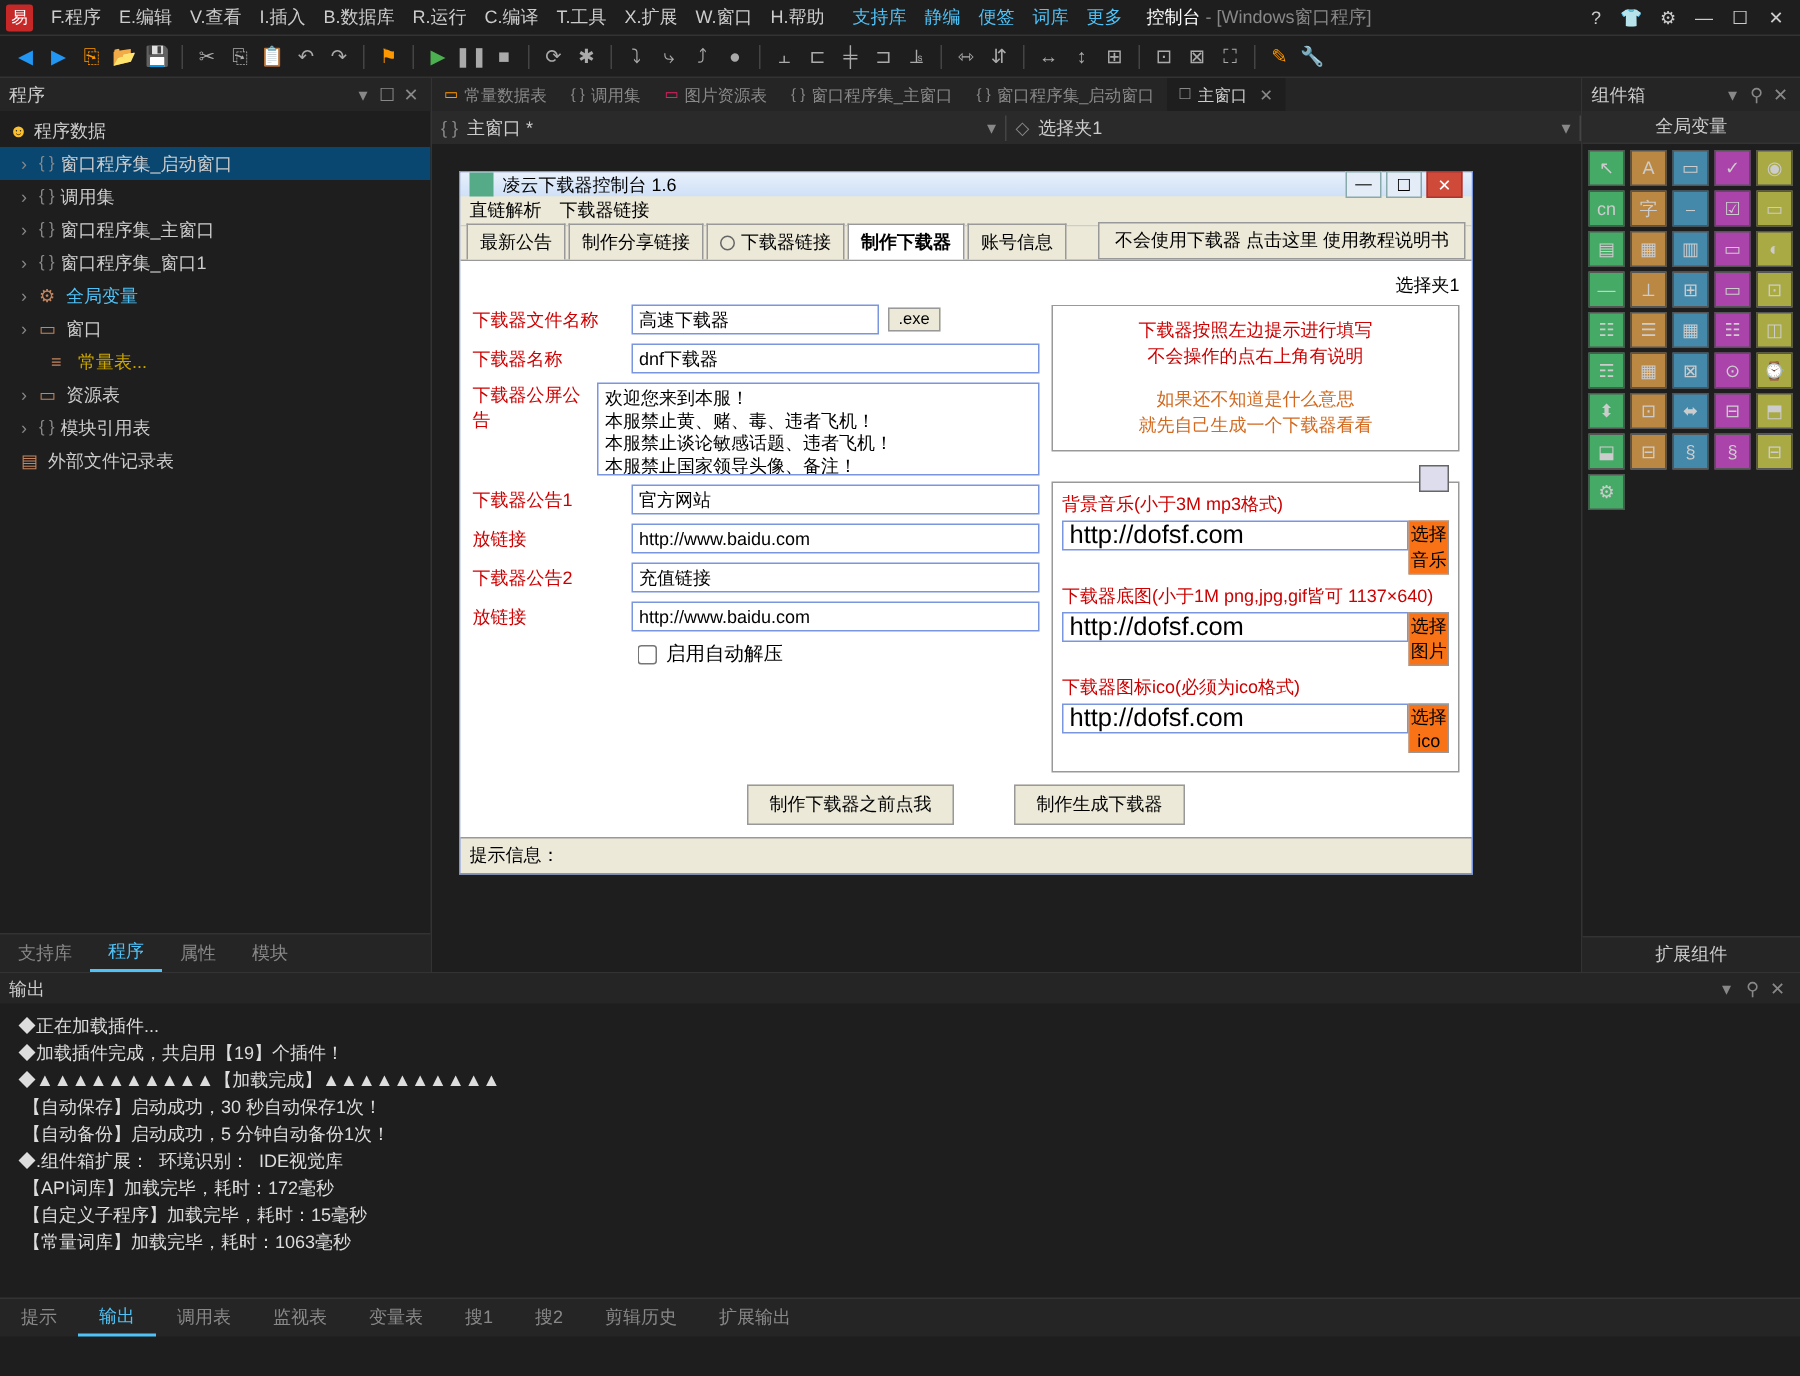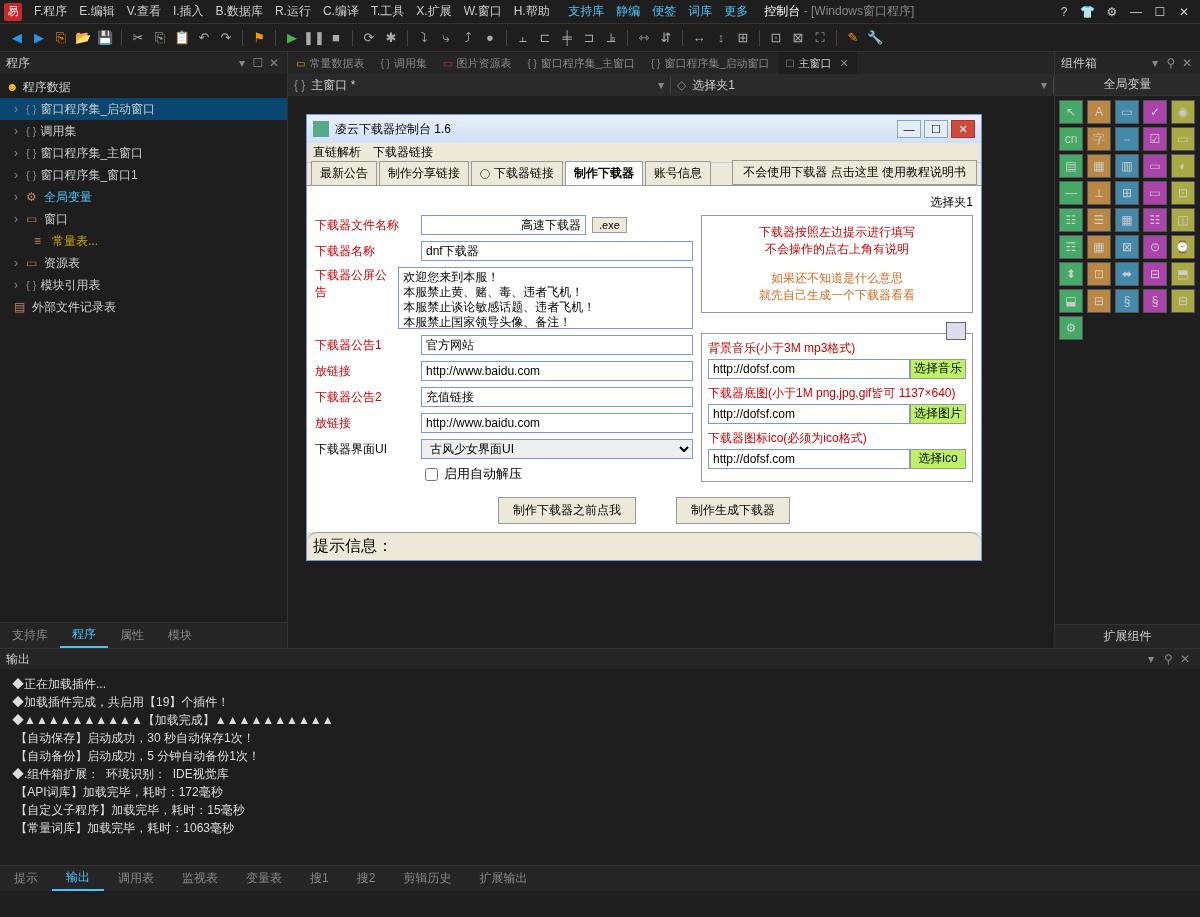"凌云下载器控制台 1.6" .sim-titlebar { height: 28px -> 16px }
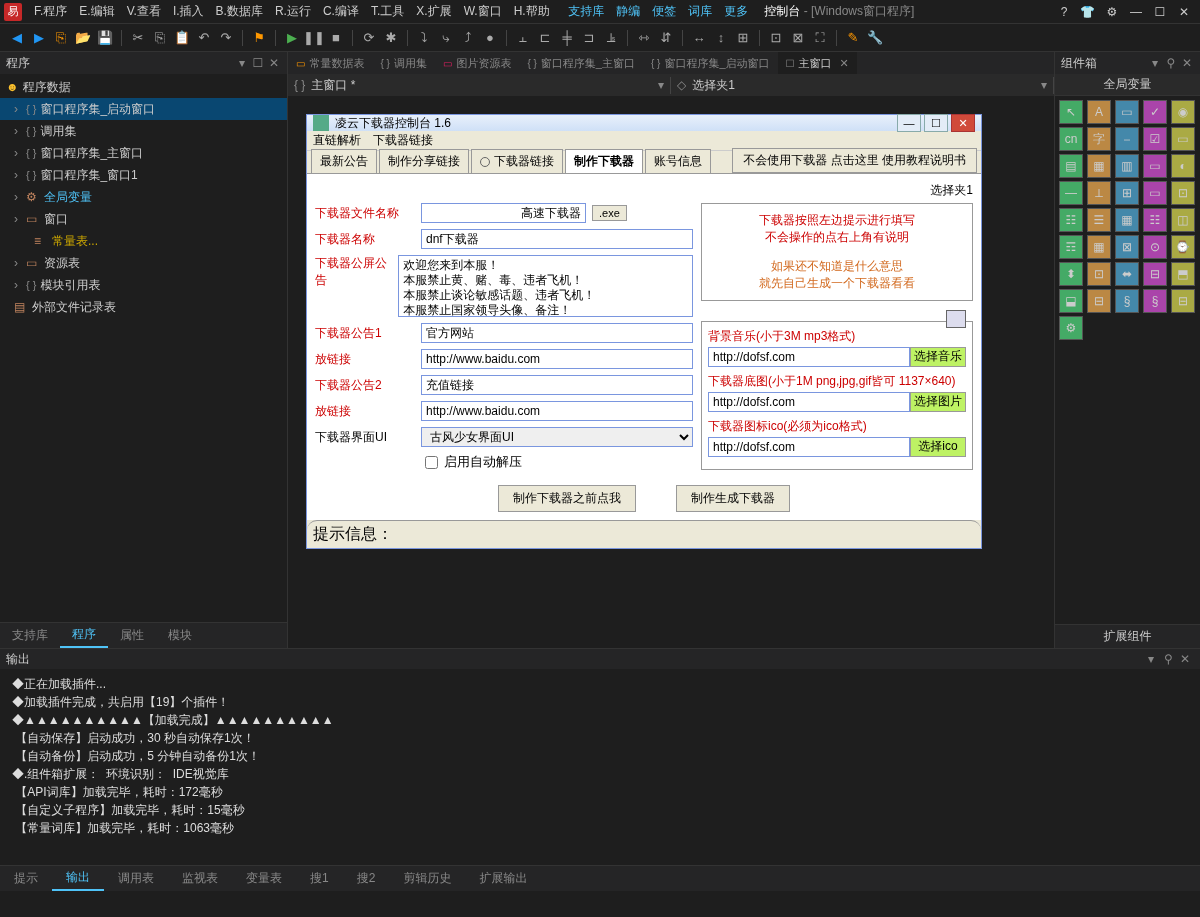"高速下载器" input { text-align: right -> none }
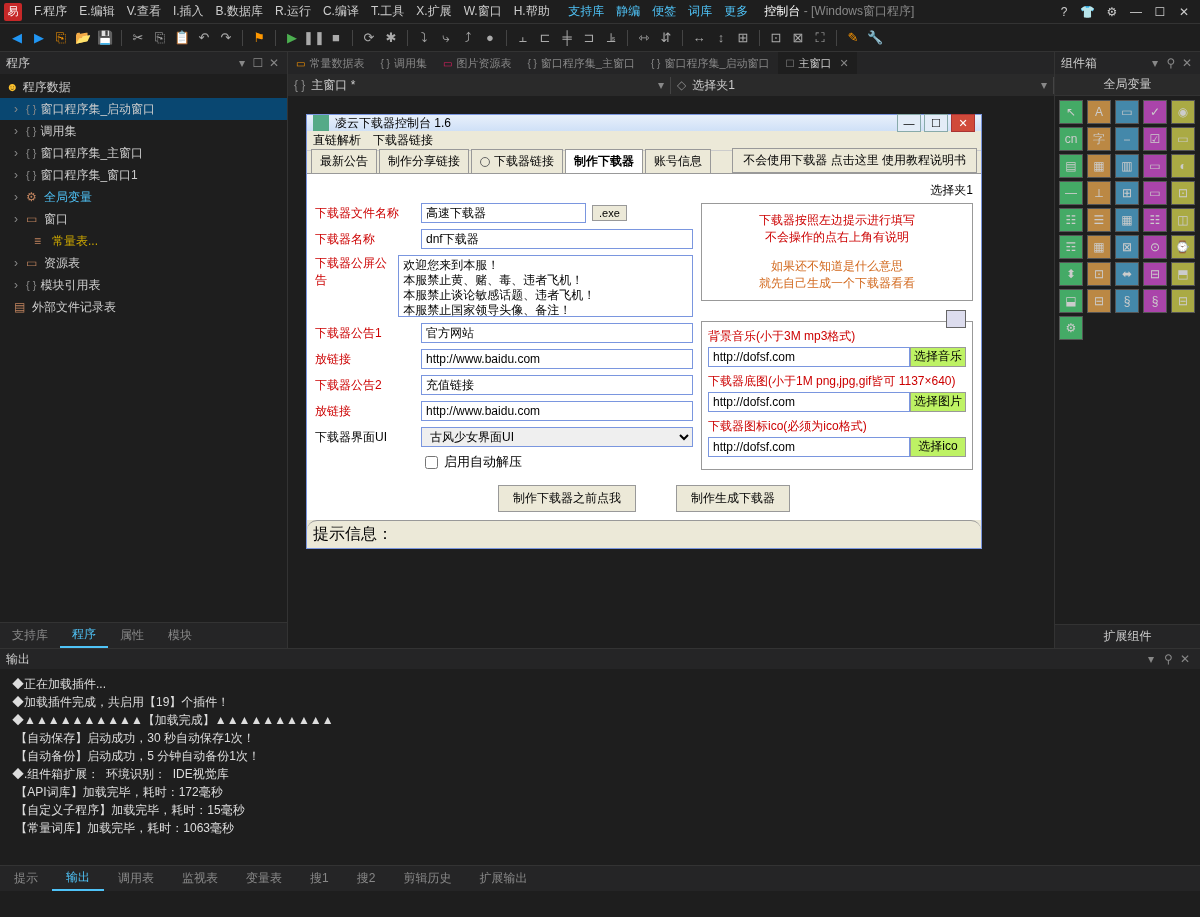"http://dofsf.com" .mrow .mline input { font-size: 12px -> 17px }
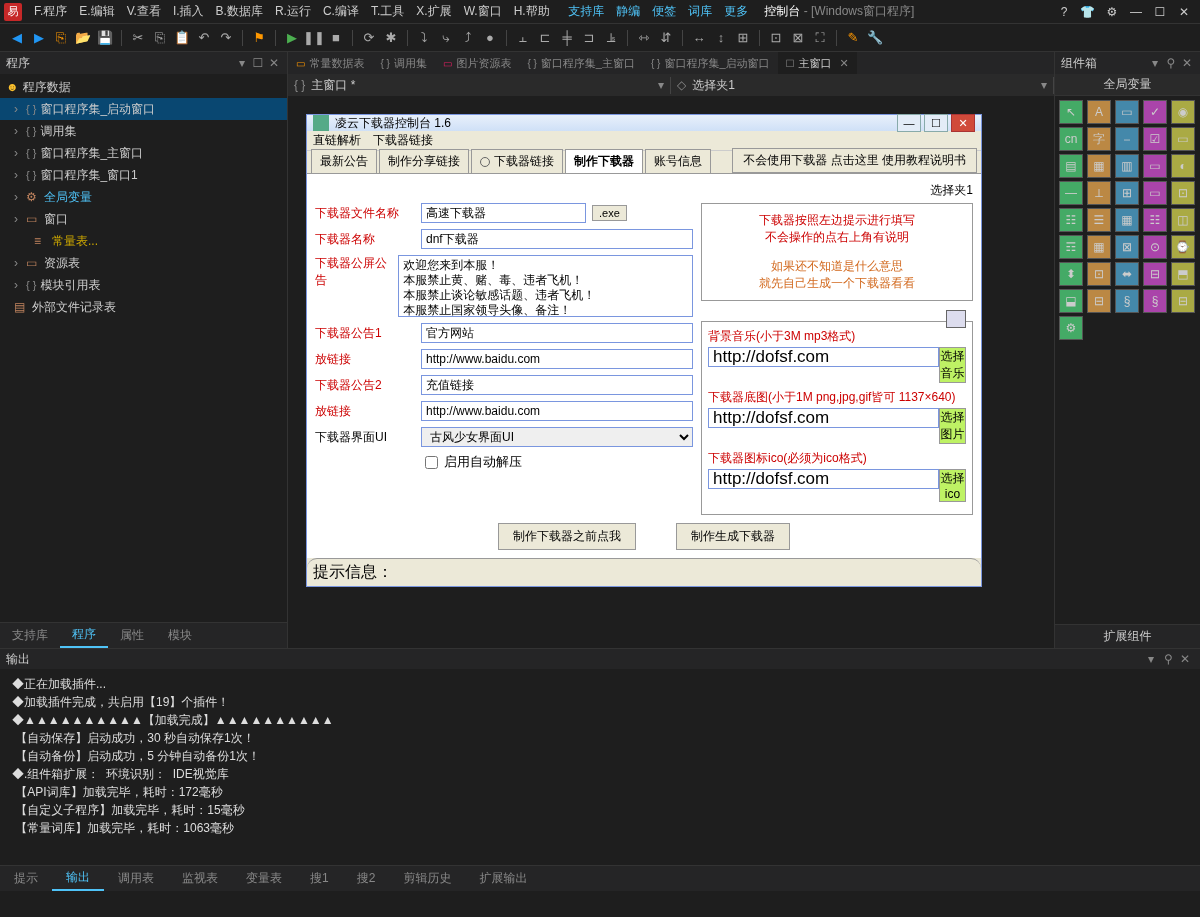"选择音乐" .mrow .mline button { background: #bef264 -> #f97316 }
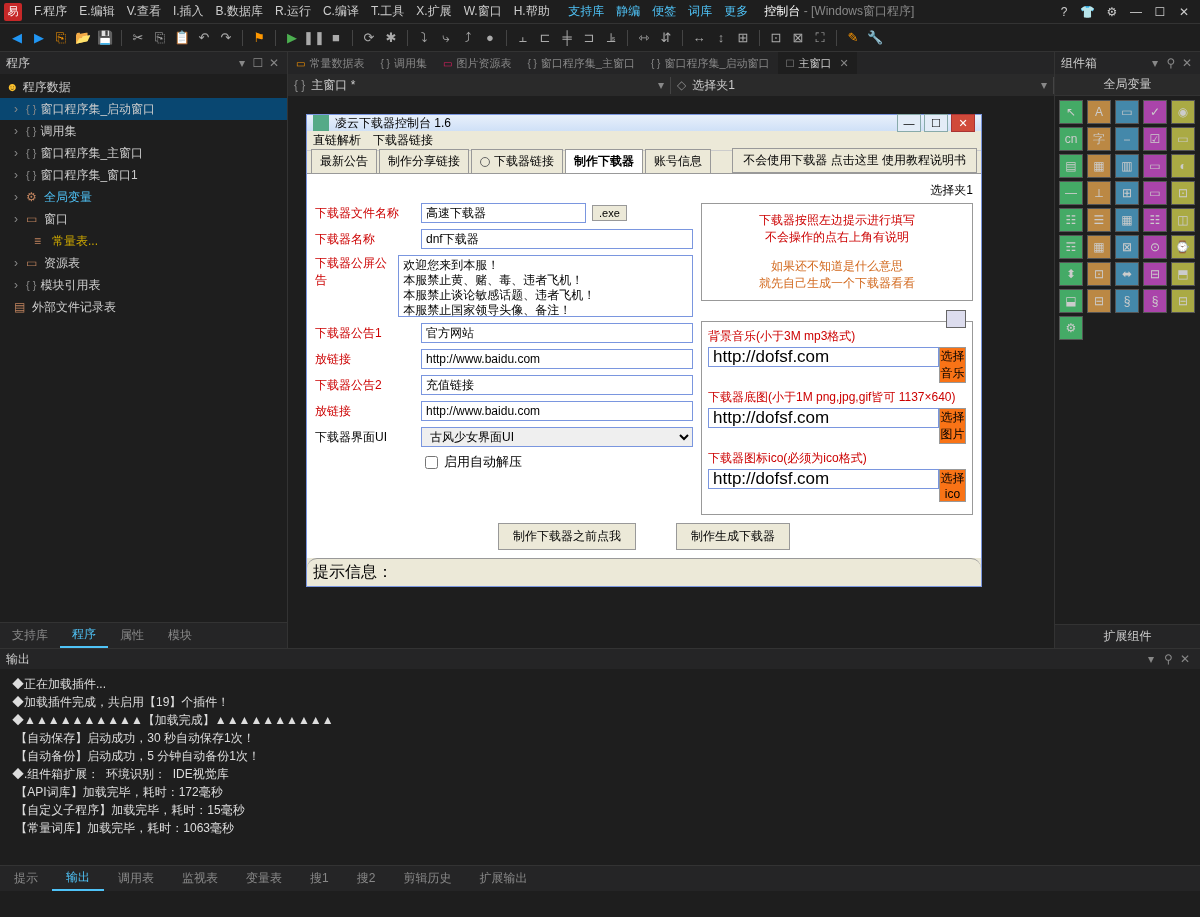"下载器界面UI" div.frow { html: <div> <span>下载器界面UI</span> <select><option>古风少女界面UI</option></select> </div> -> none }
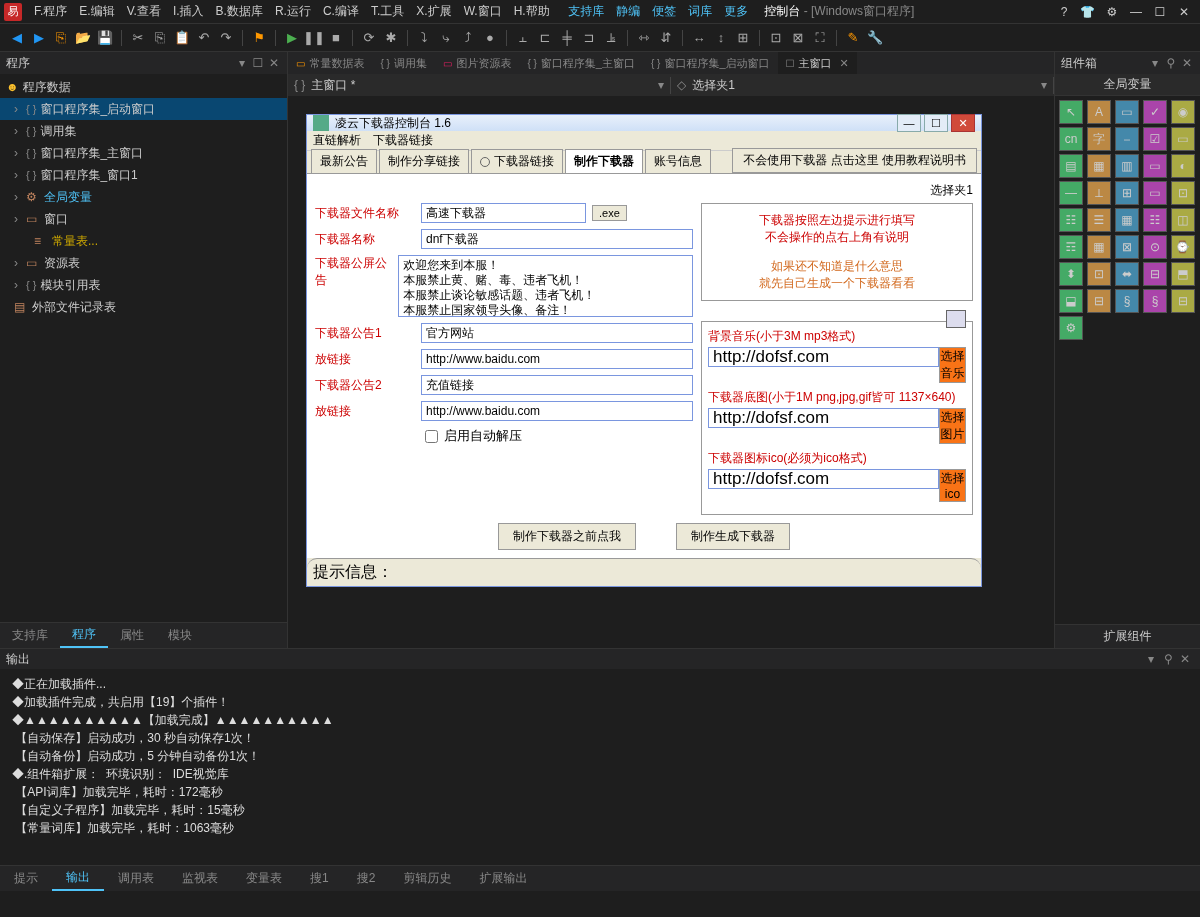"提示信息：" .status-row { border-radius: 10px -> none; font-size: 16px -> 12px }
